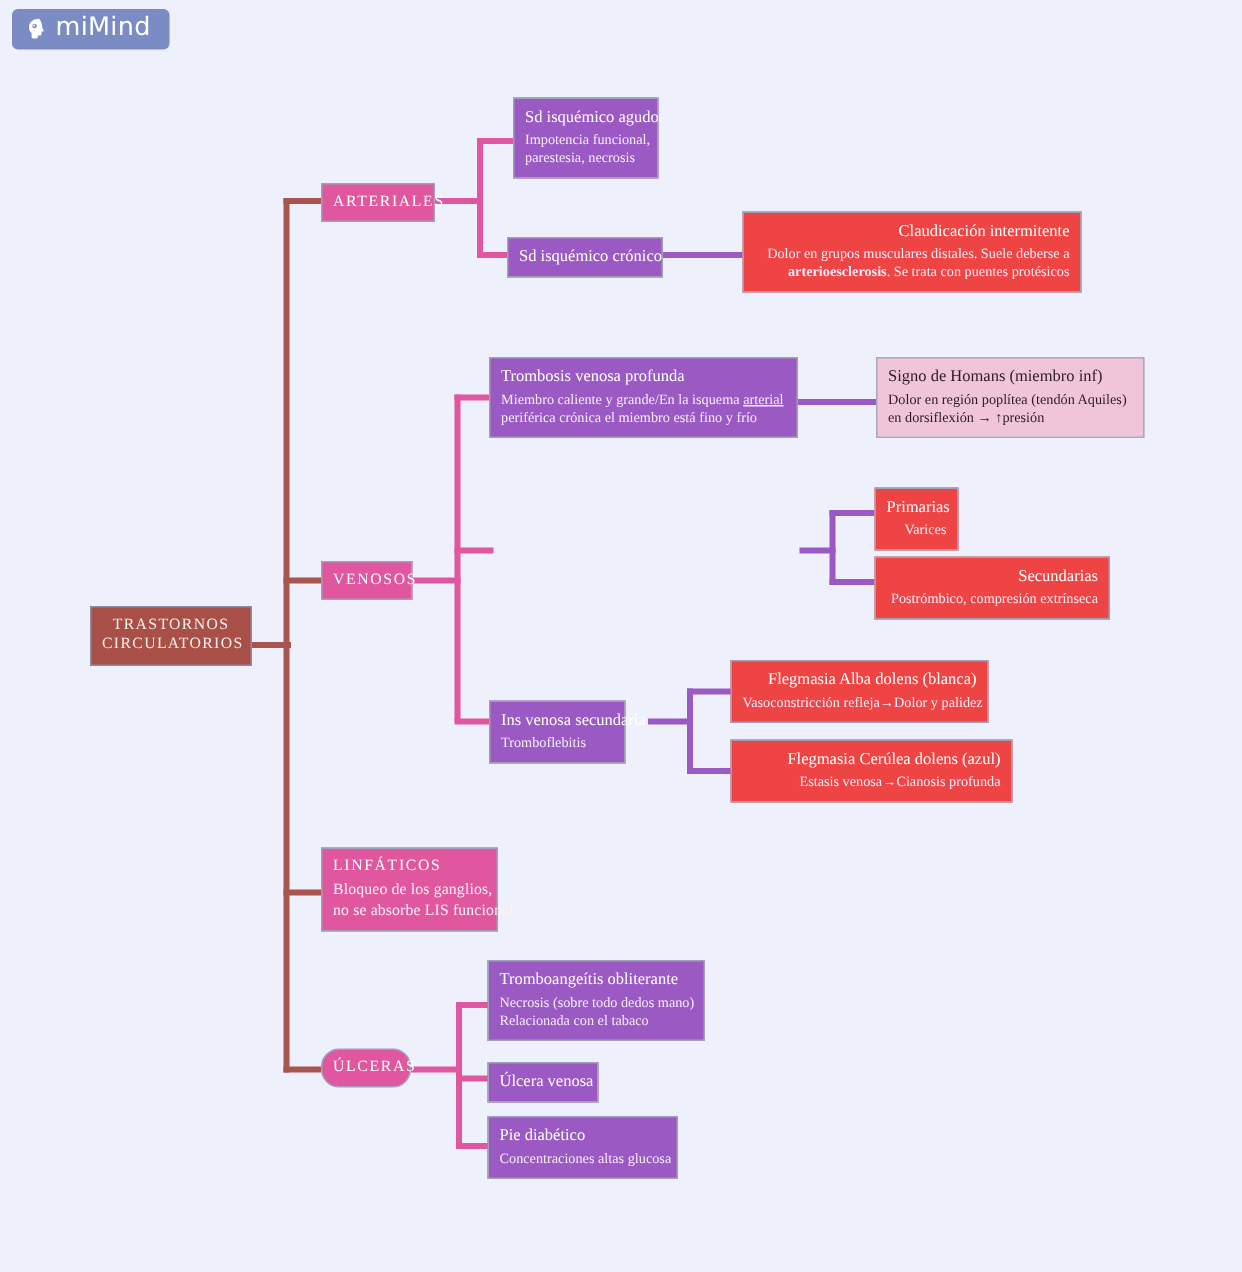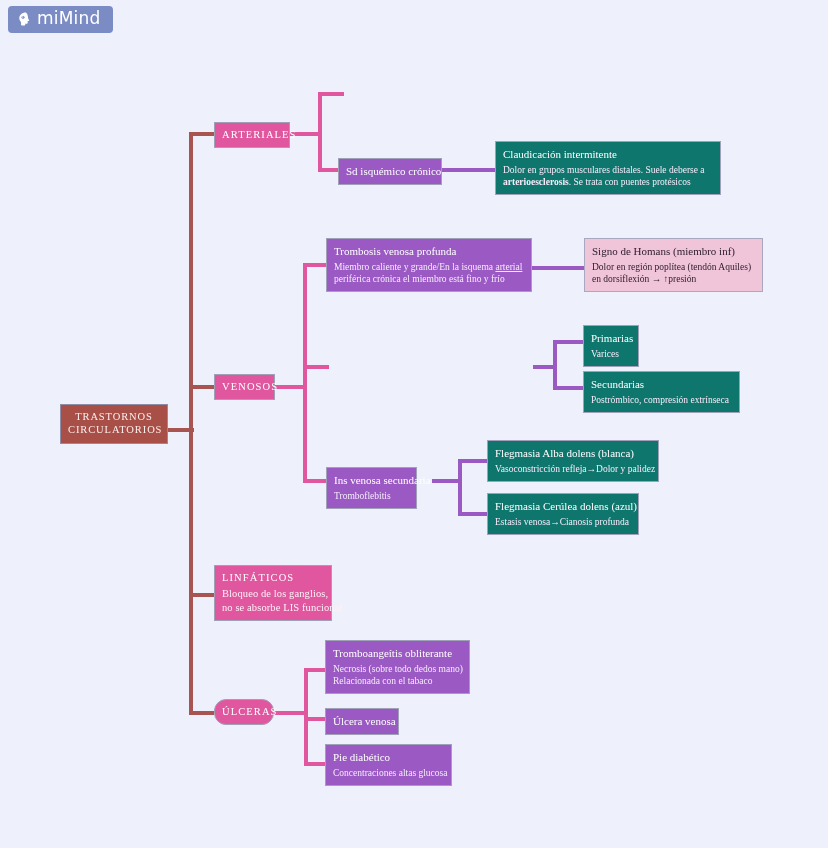"Sd isquémico agudo" div.node { html: none -> <div> <span>Sd isquémico agudo</span> <span> <span>Impotencia funcional,</span> <span>parestesia, necrosis</span> </span> </div> }
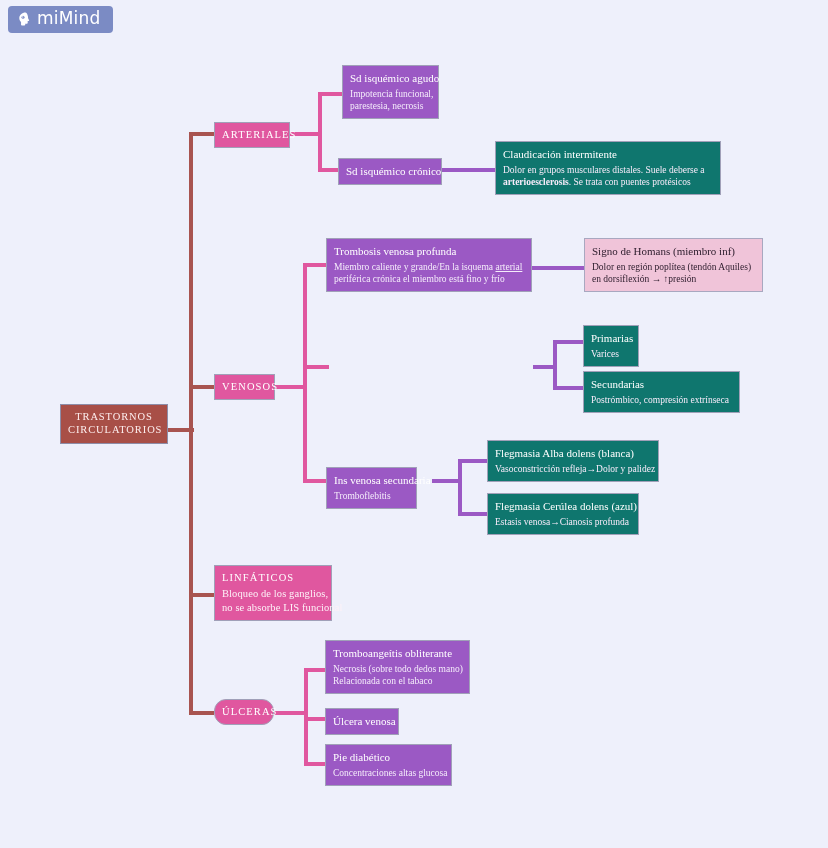"Claudicación intermitente" .n-l3 { background: #0f766e -> #ef4444; text-align: none -> right }
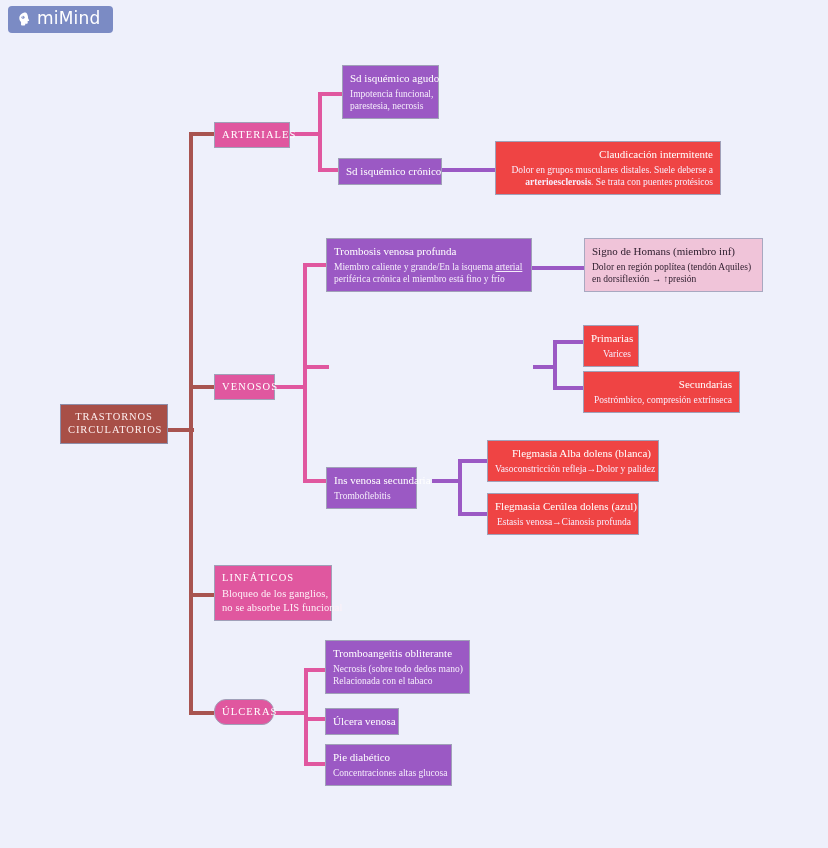"Flegmasia Cerúlea dolens (azul)" div.node { width: 152px -> 188px }
